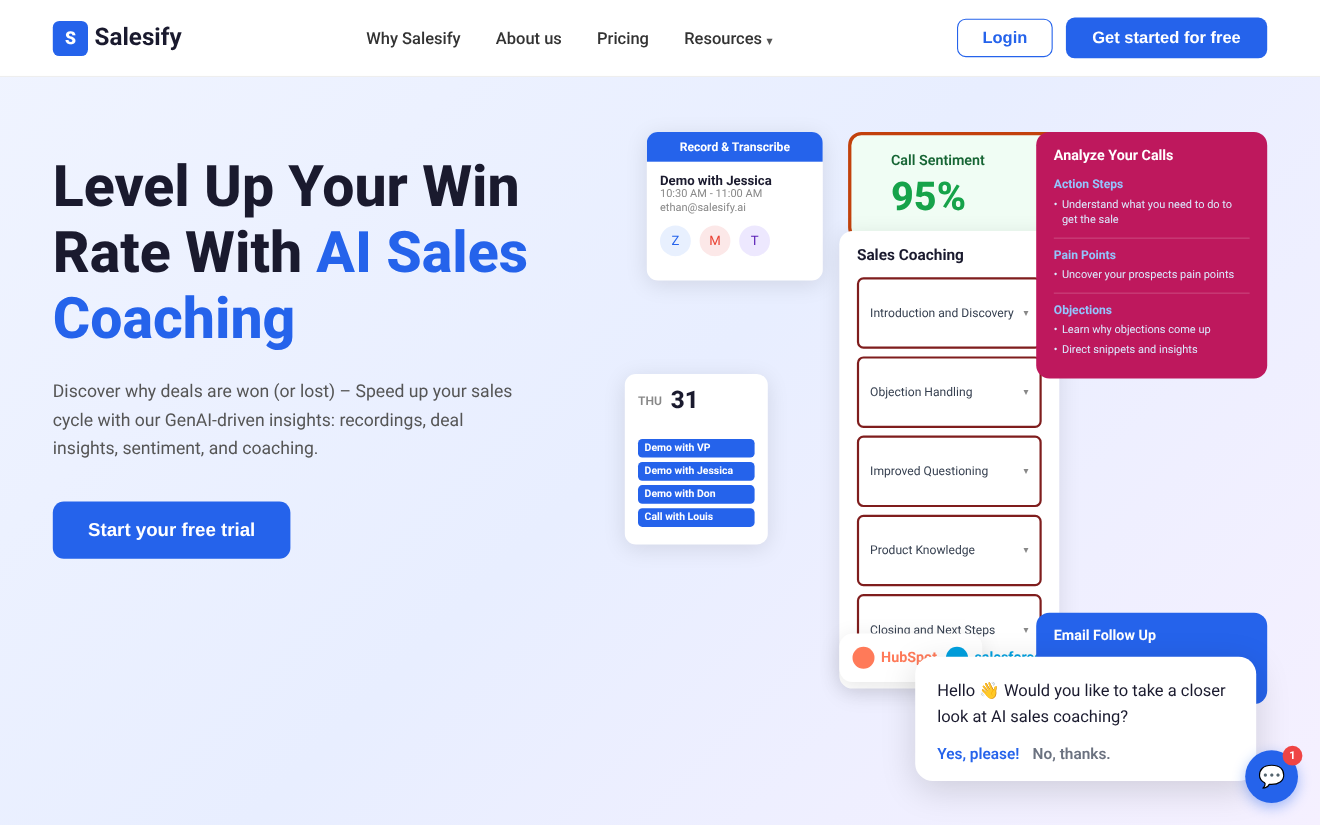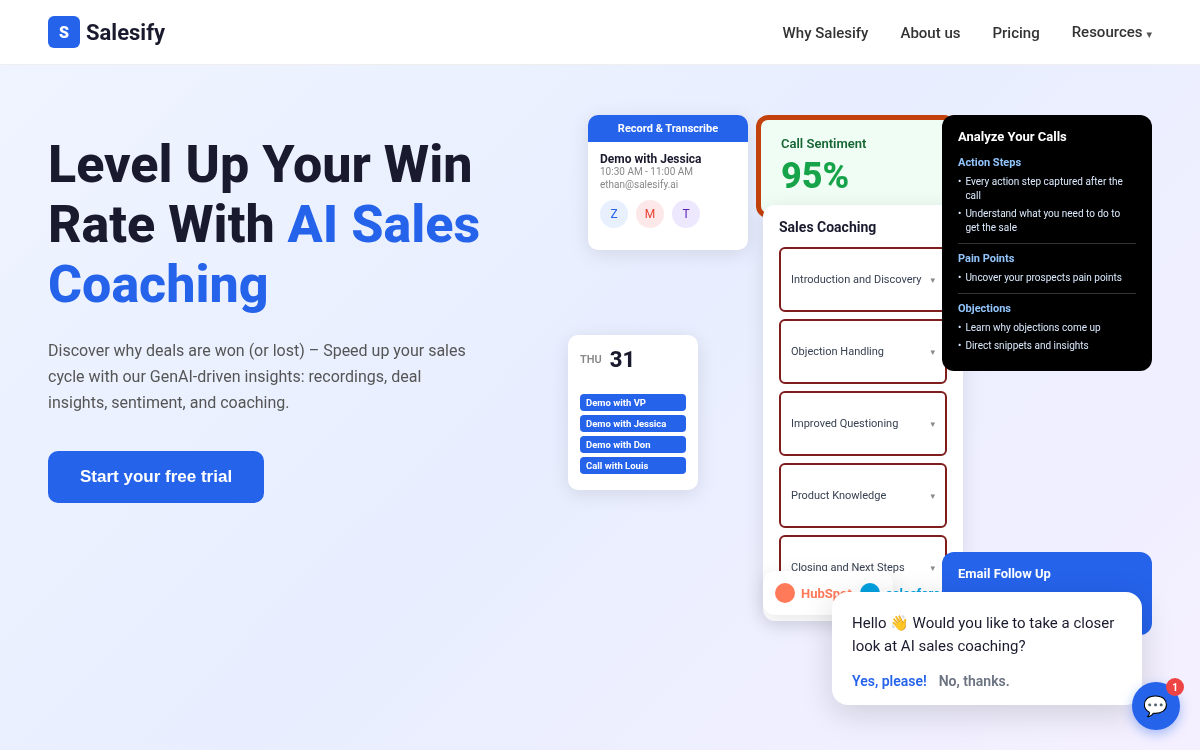"Login" div.nav-actions { html: none -> <div> <button>Login</button> <button>Get started for free</button> </div> }
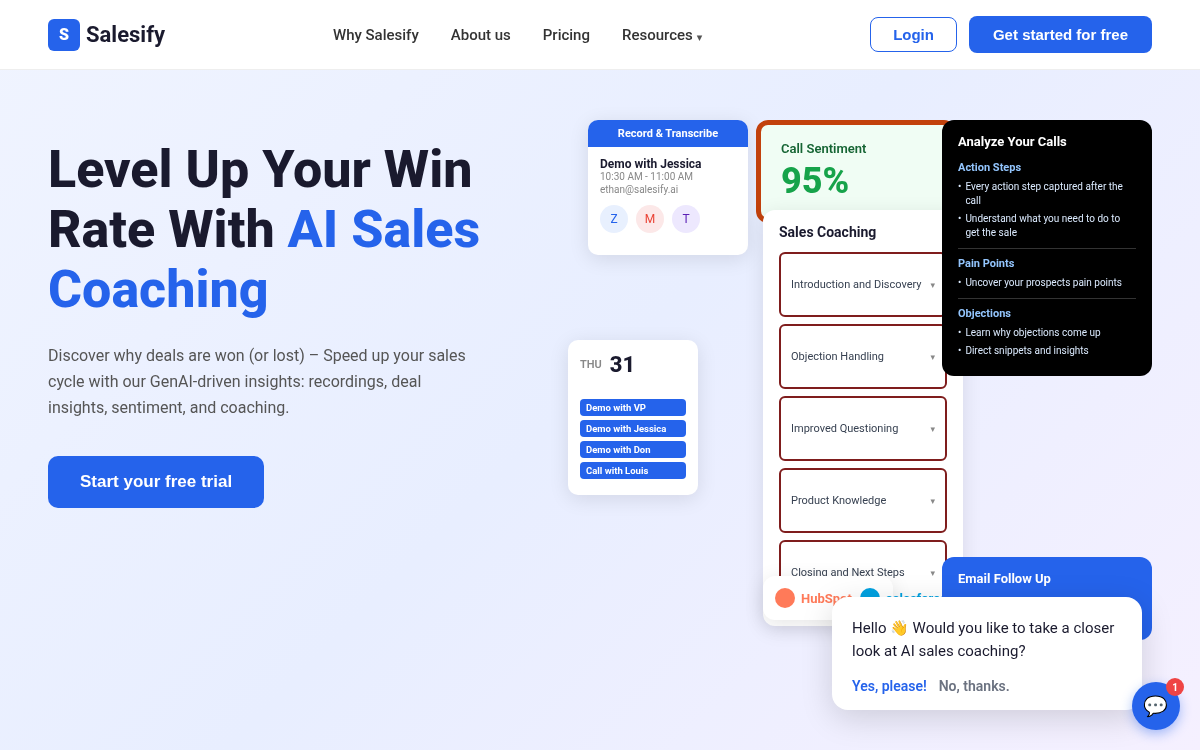"Call Sentiment" .card-sentiment { border: 5px solid #c2410c -> 3px solid #c2410c; left: 188px -> 203px; padding: 16px 20px -> 16px 36px }
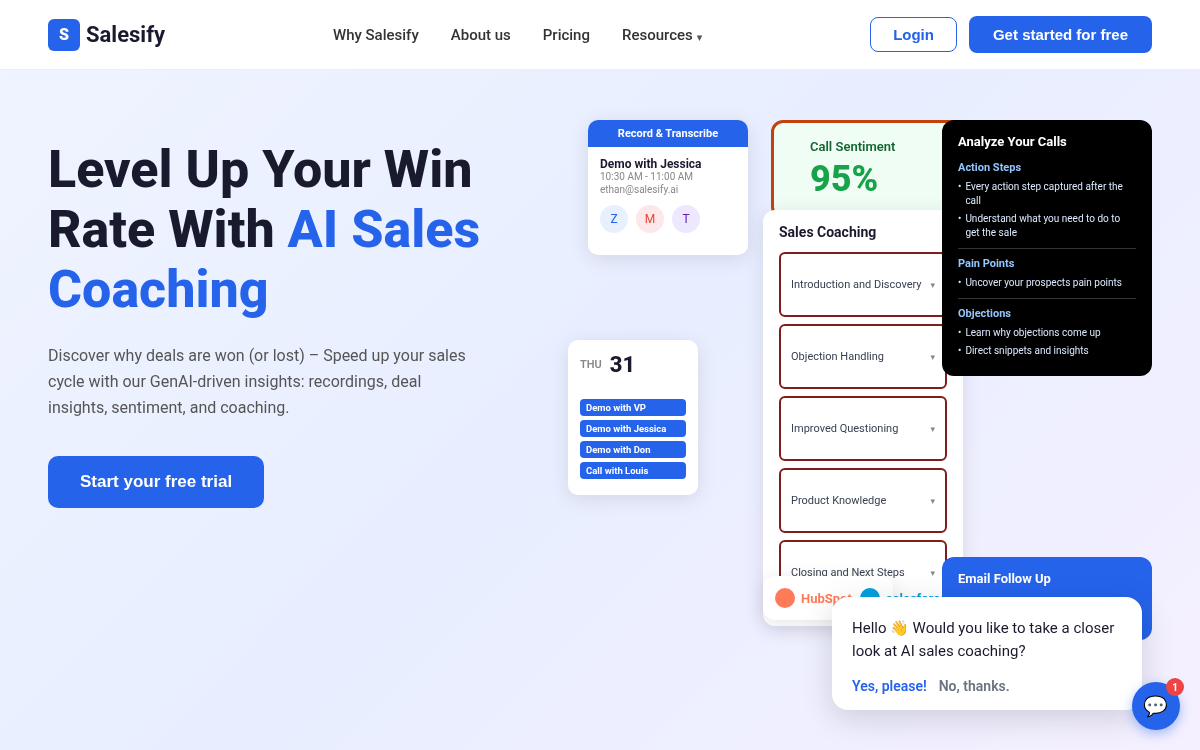"Analyze Your Calls" .card-analyze { background: #000000 -> #be185d }
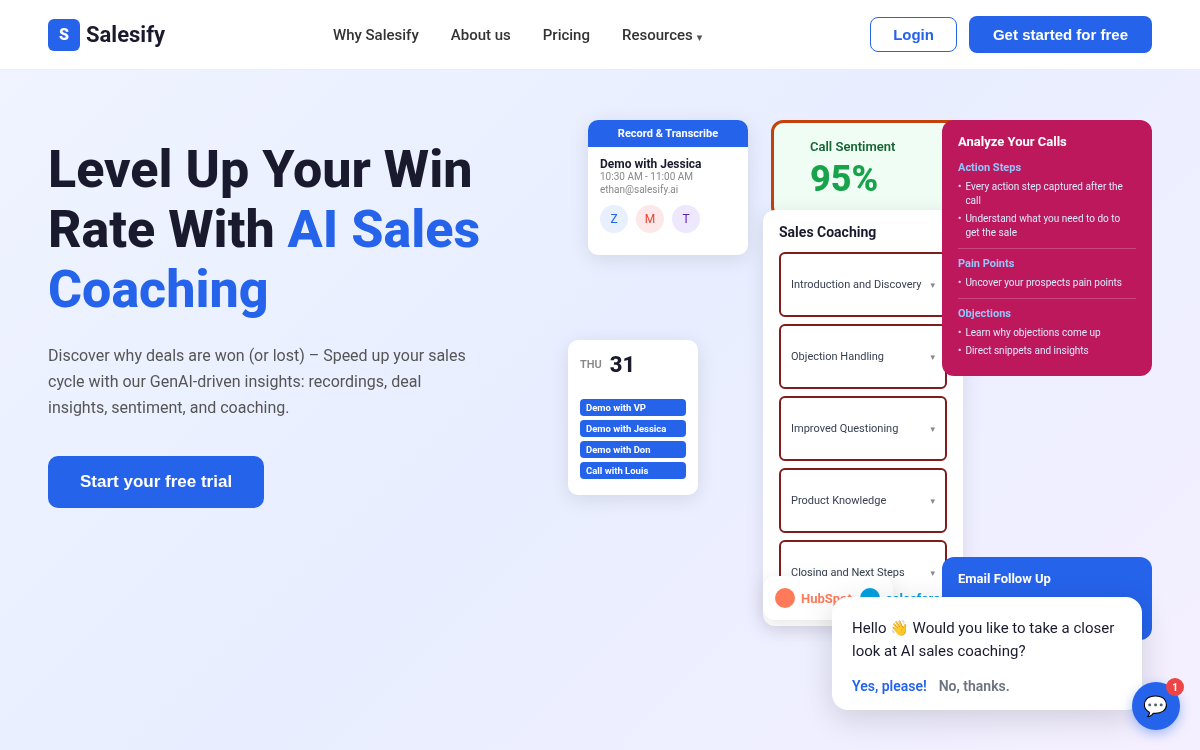"Every action step captured after" div.analyze-item { html: <div>Every action step captured after the call</div> -> none }
